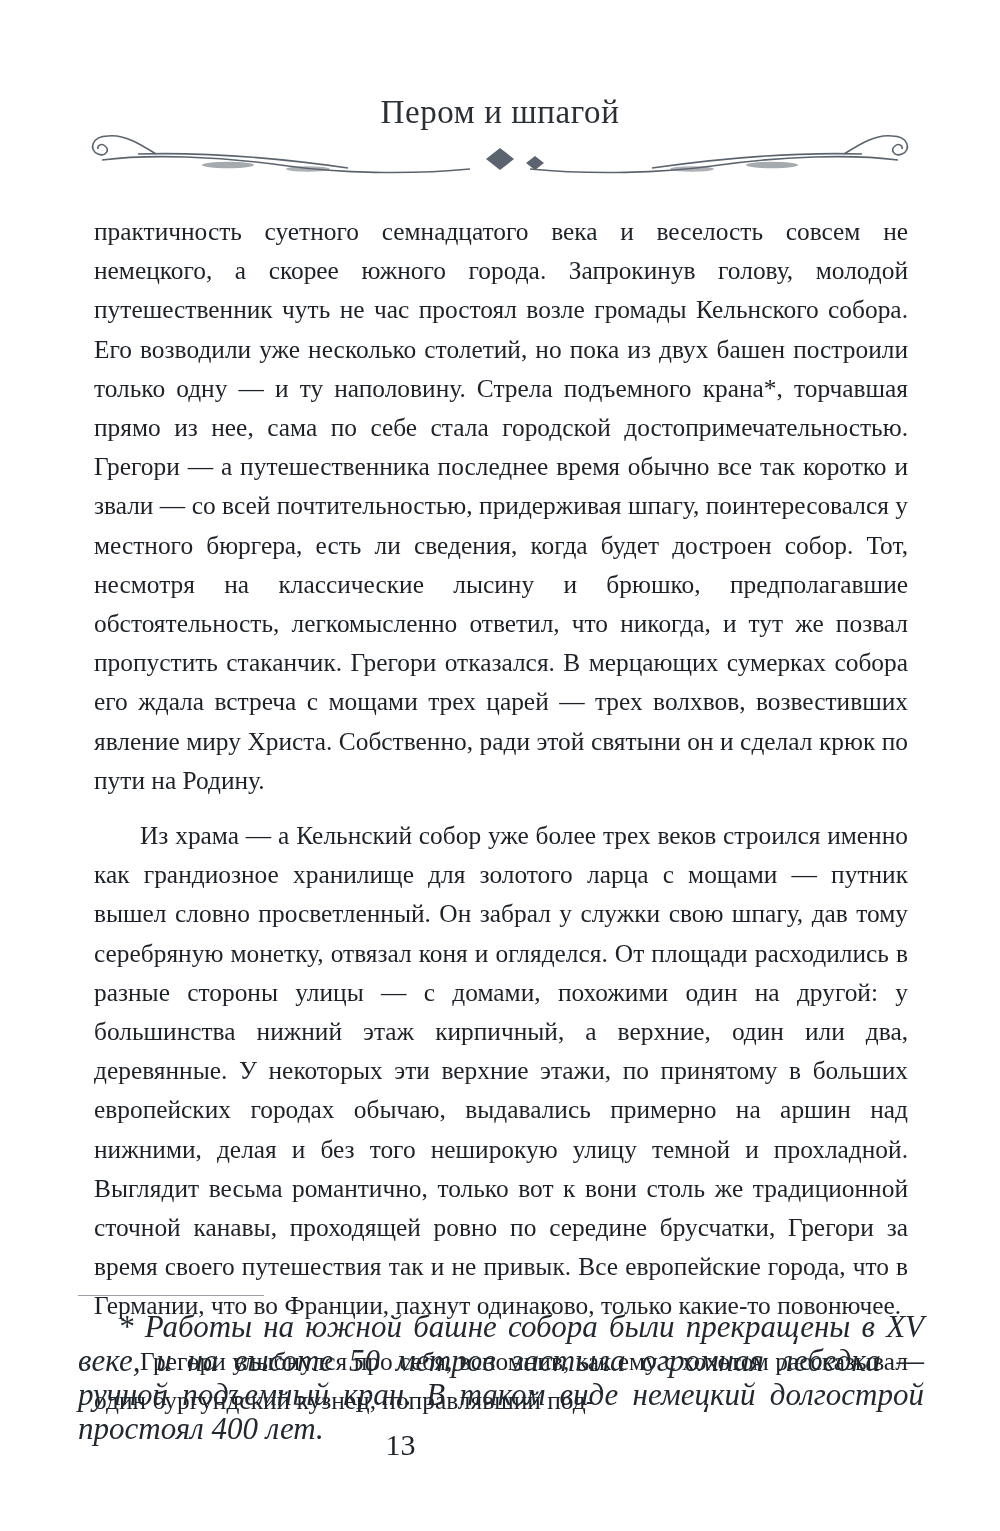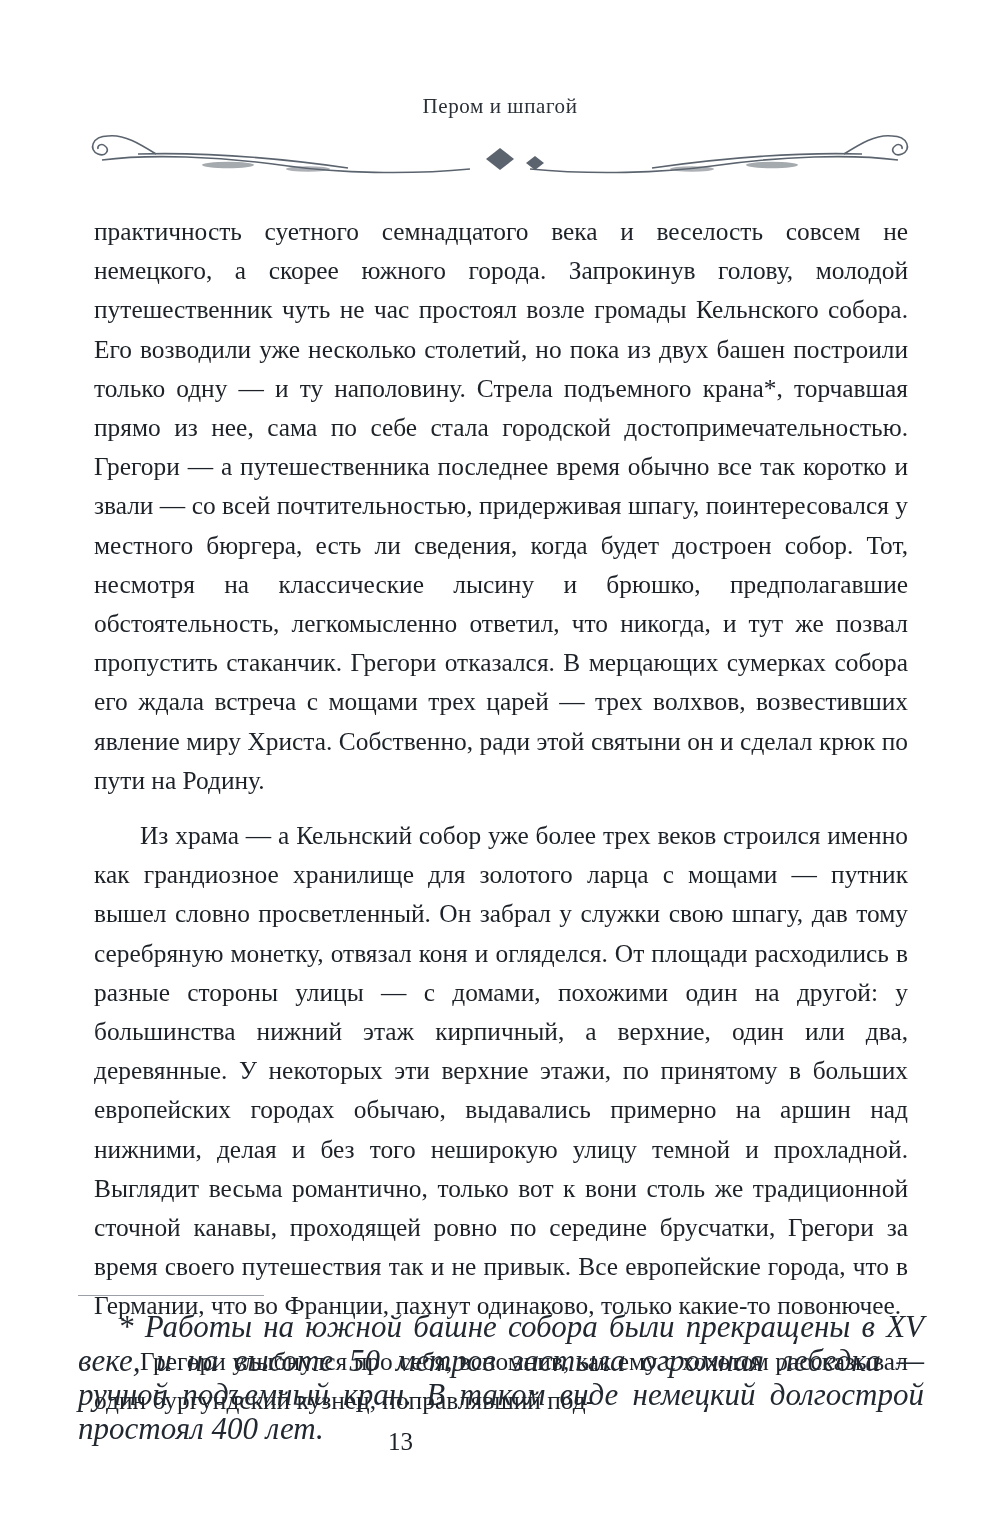"Пером и шпагой" .running-head { font-size: 21px -> 33px }
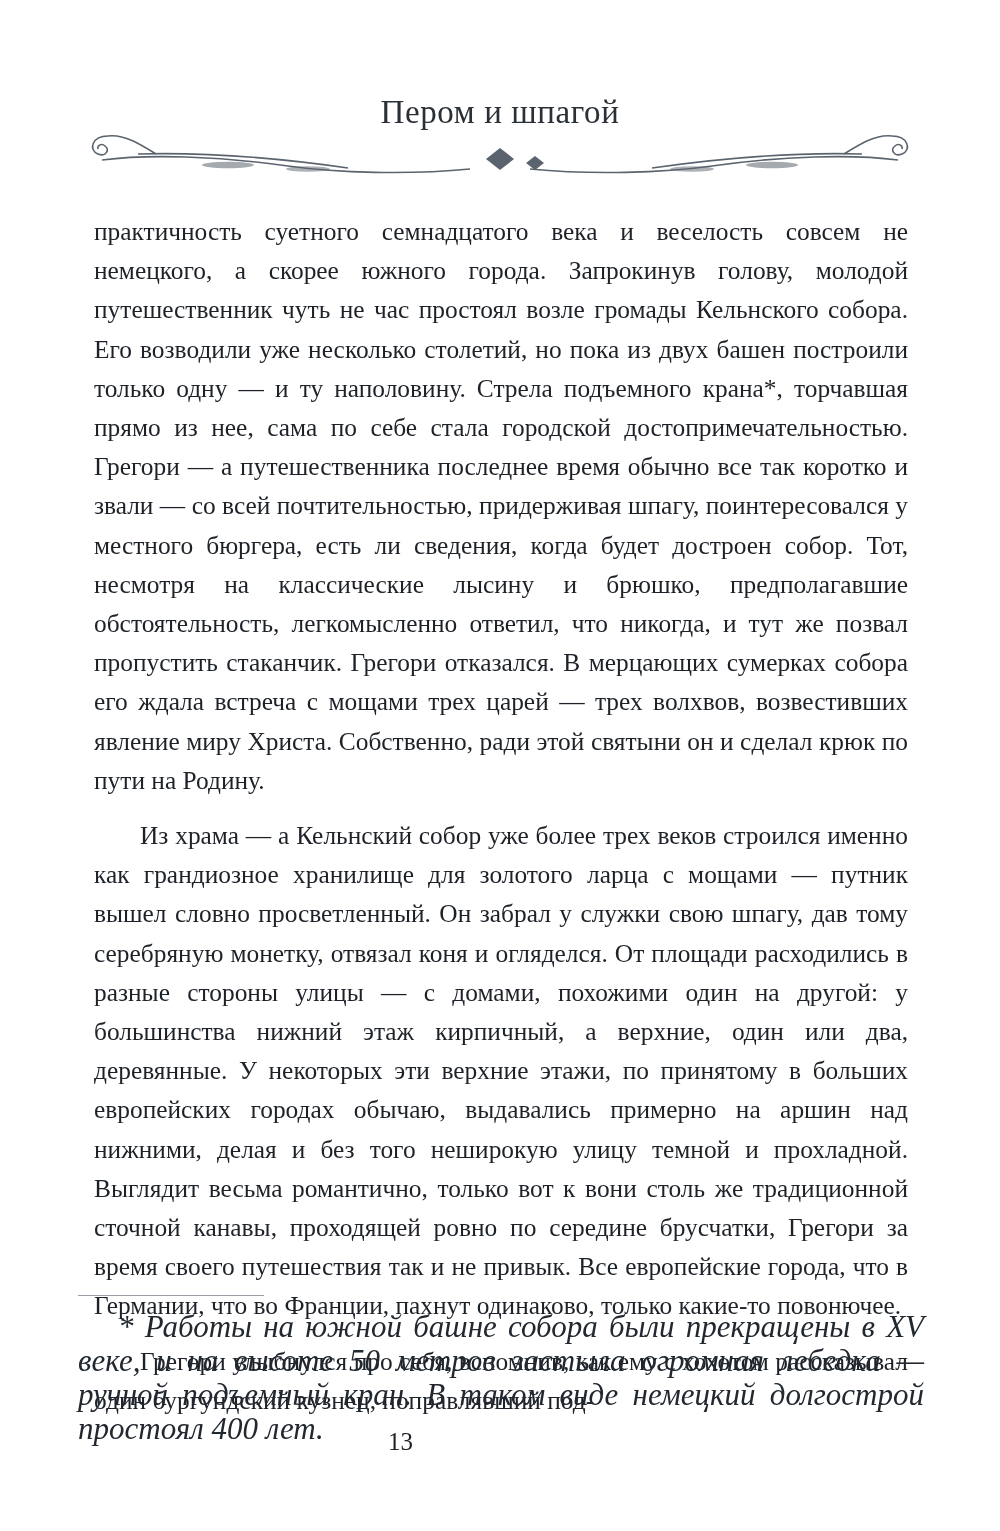"13" .folio { font-size: 25px -> 30px }
